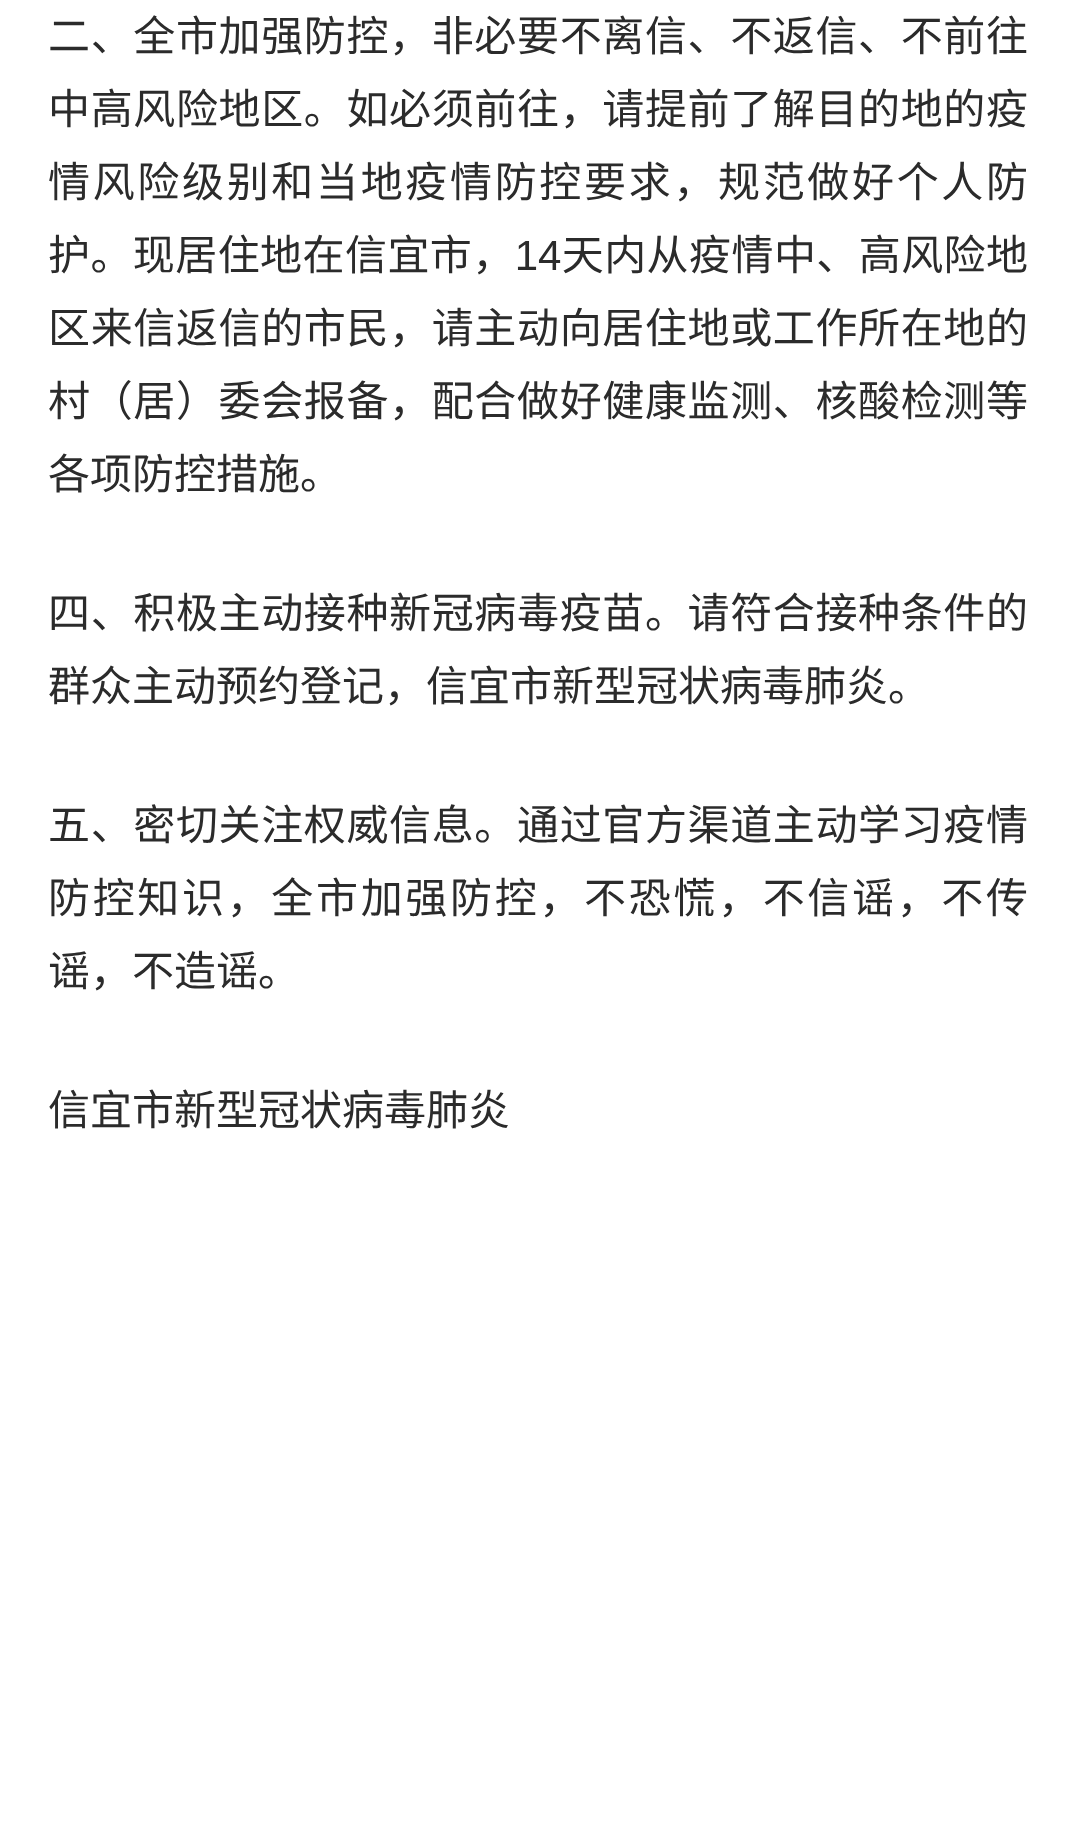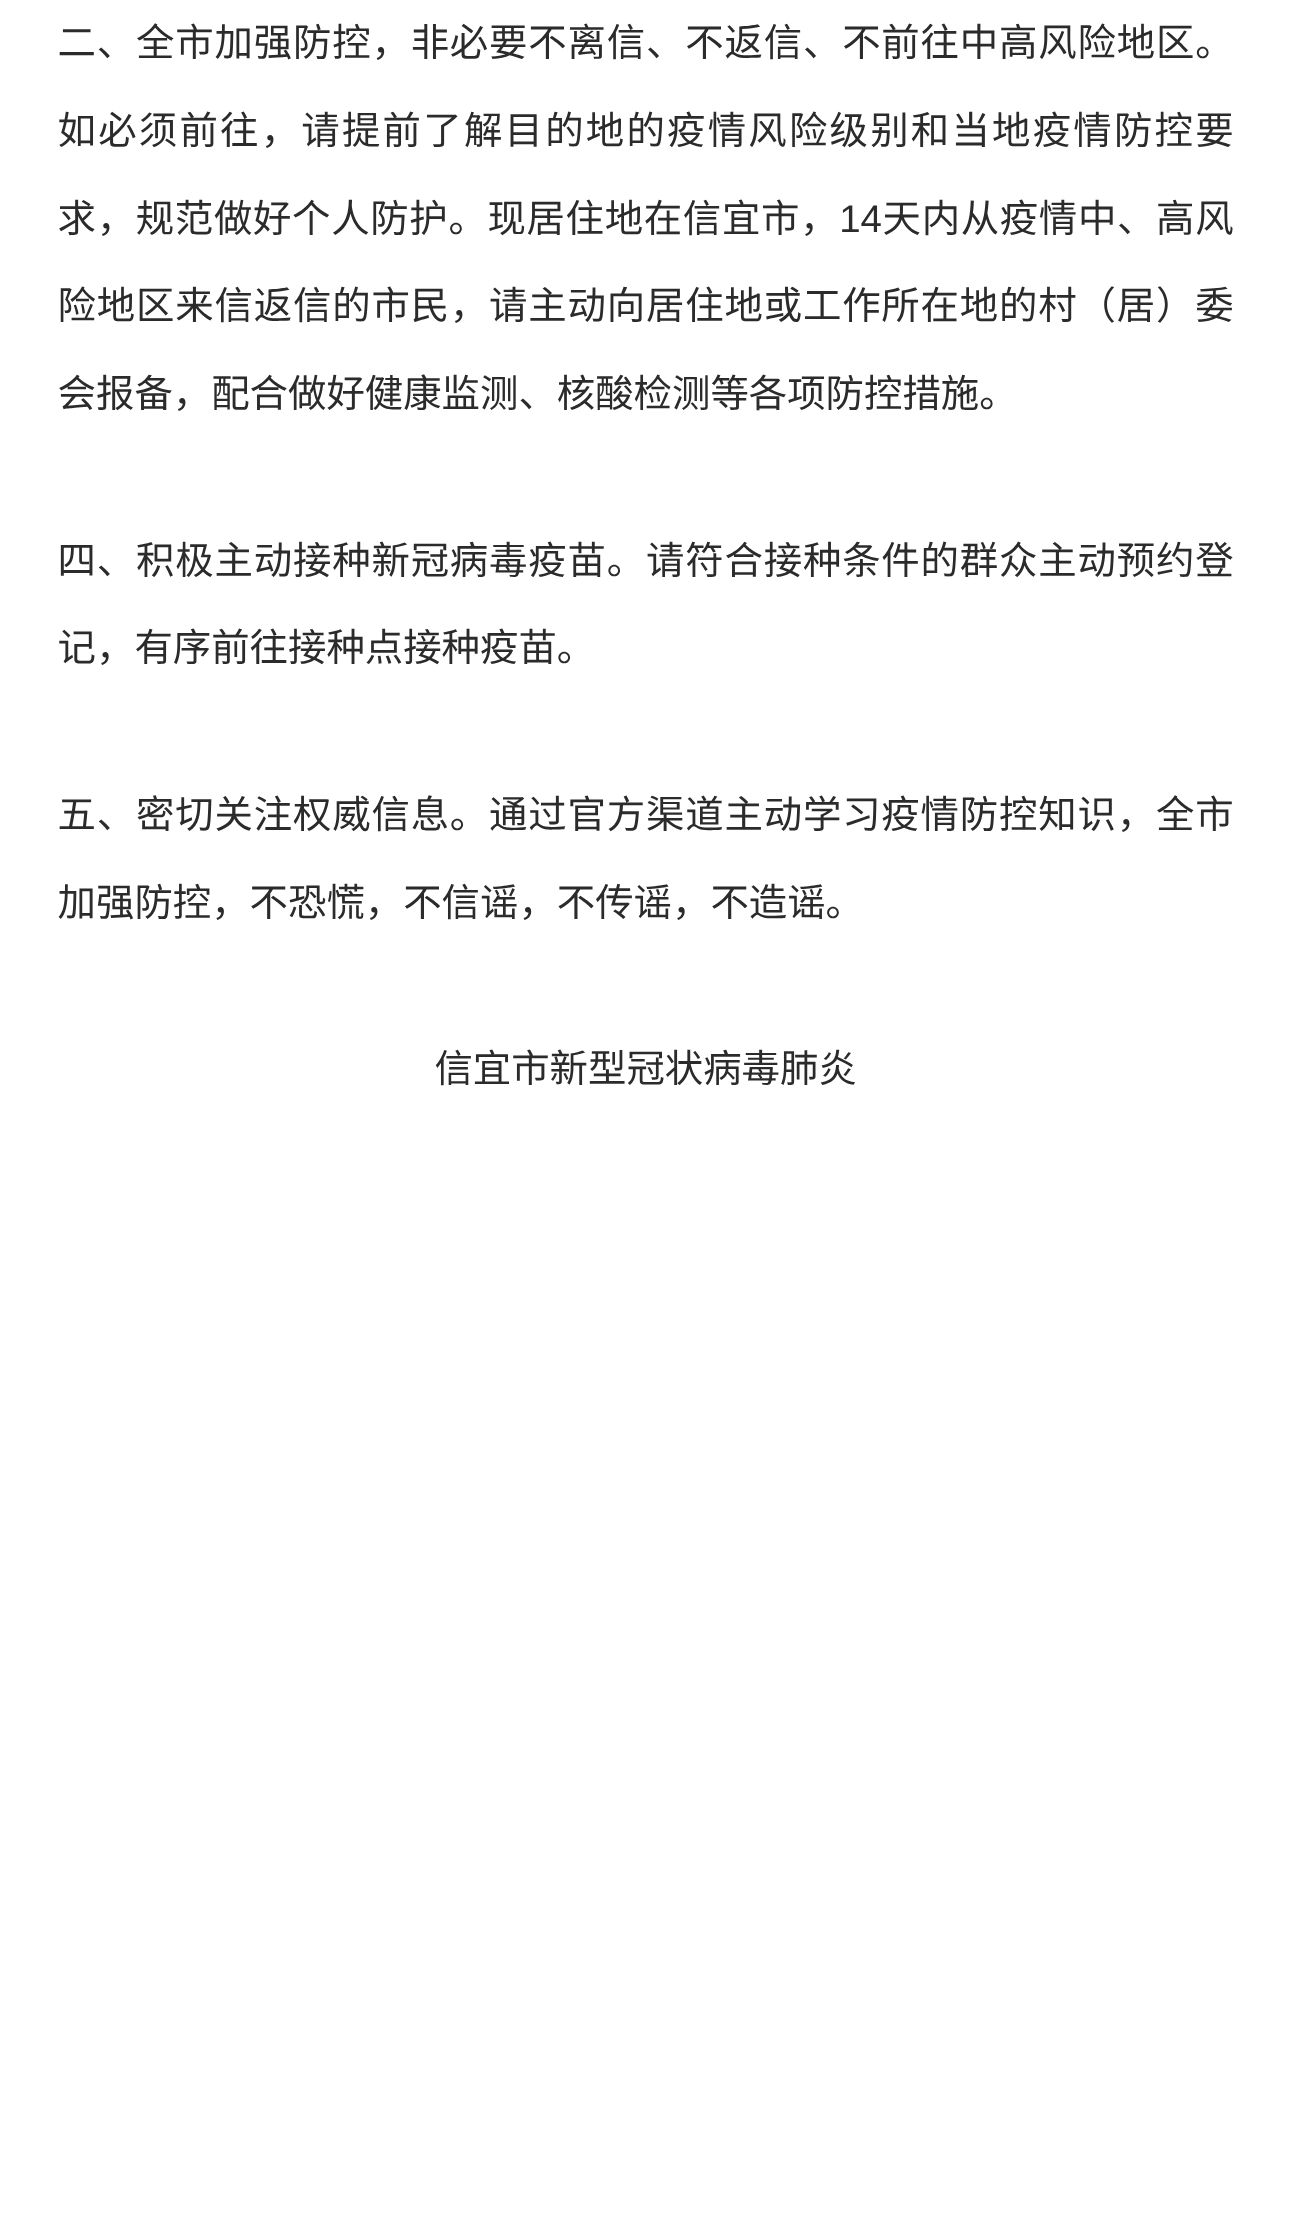"二、全市加强防控，非必要不离信、不返信、不前往中高风险地区。如必须前往，请提前了" .notice-body { font-size: 32px -> 42px }
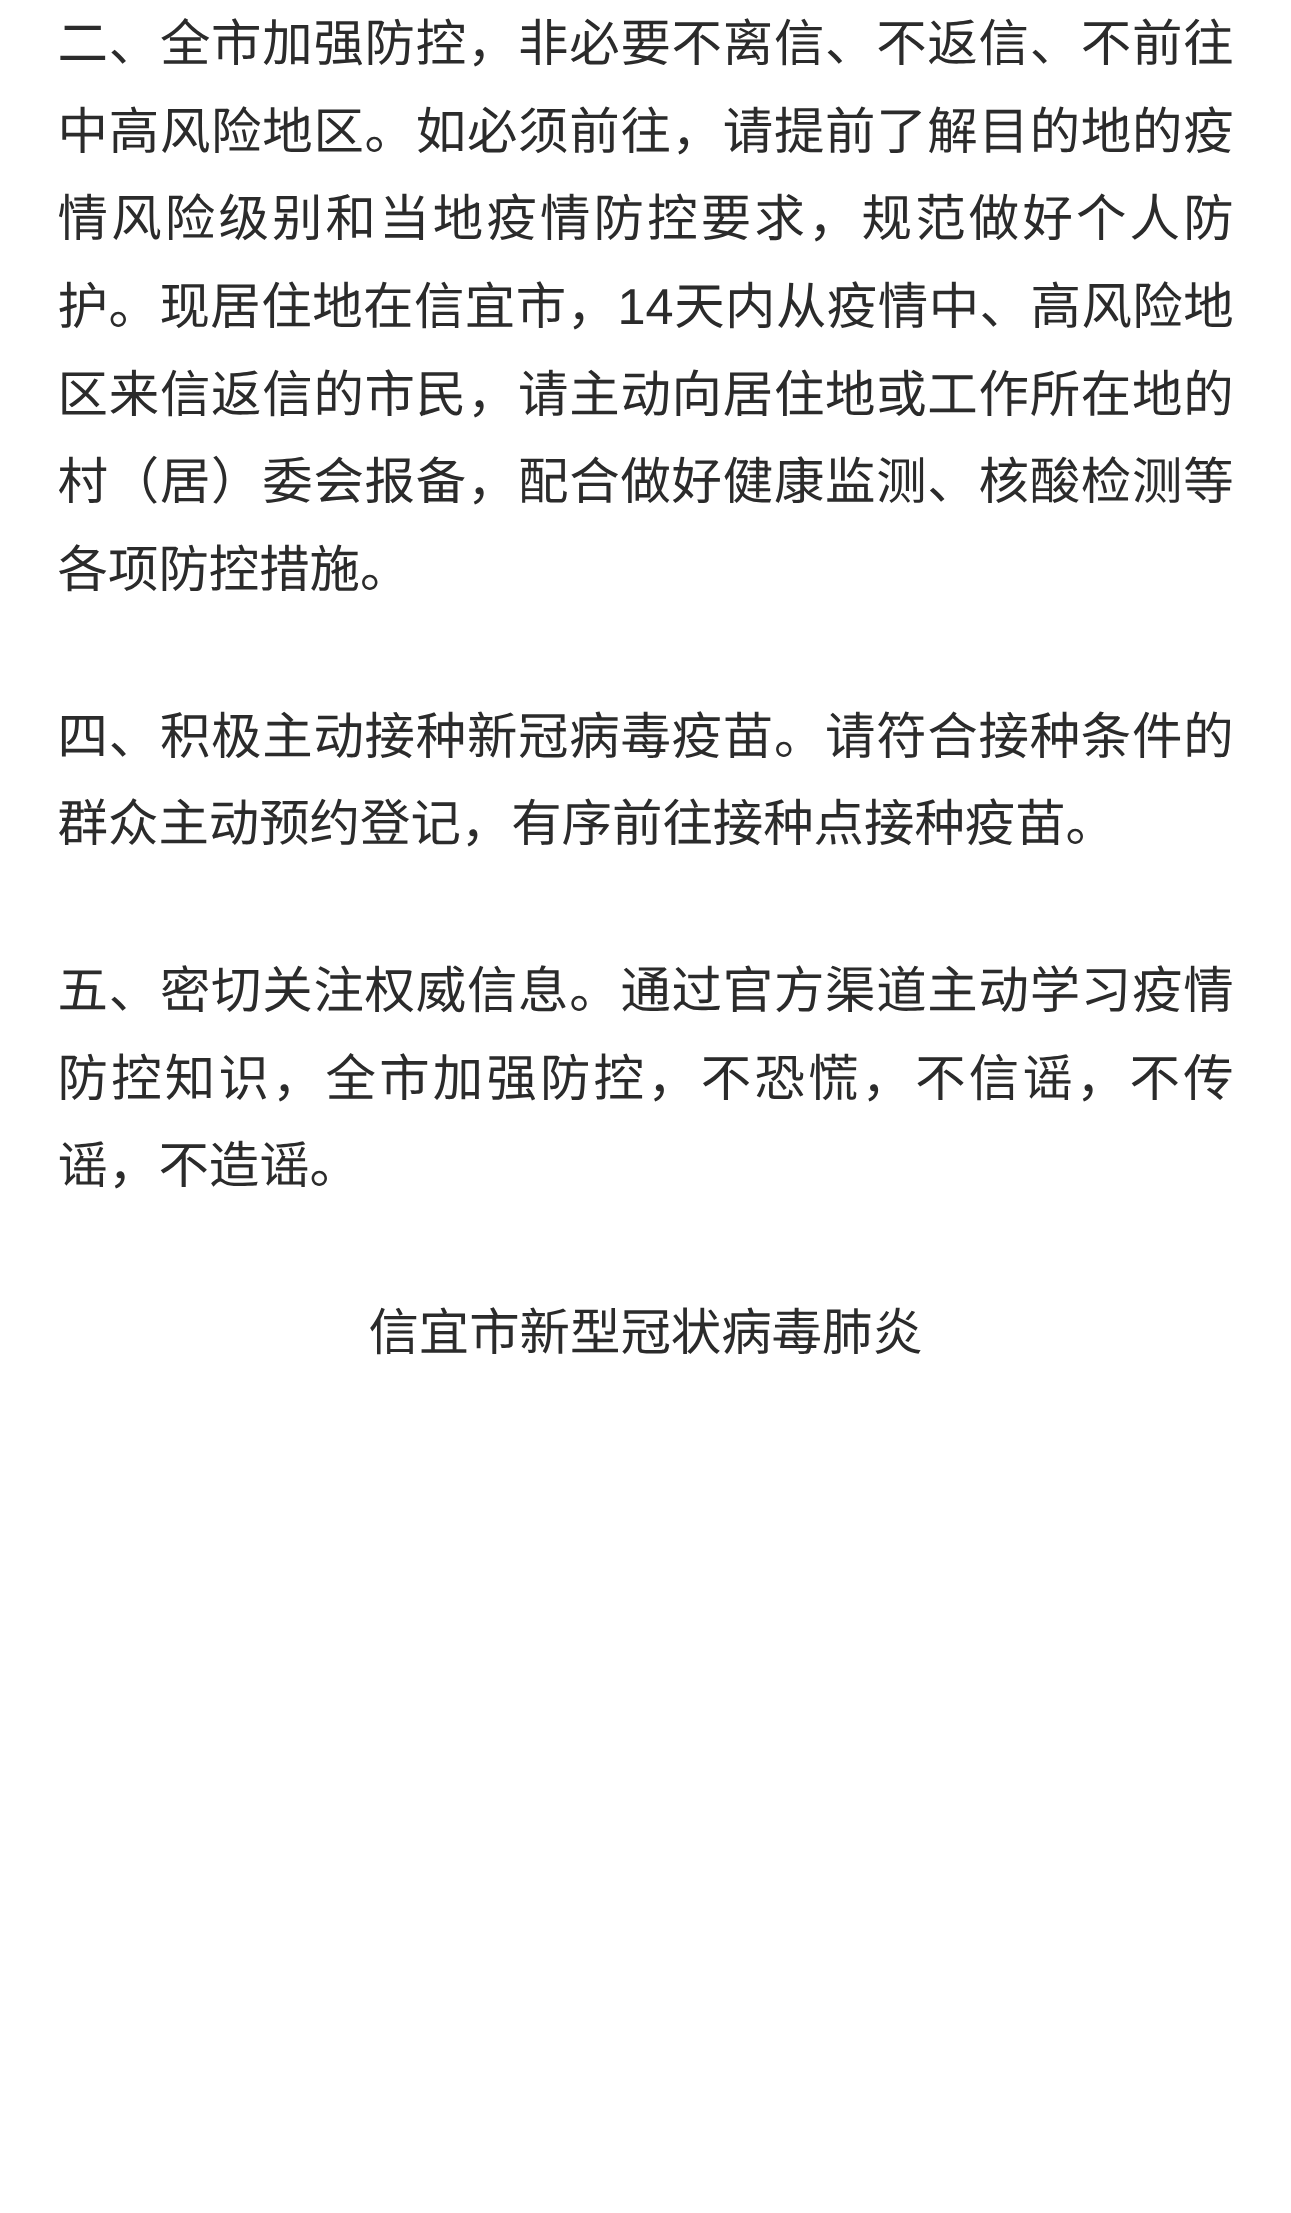"四、积极主动接种新冠病毒疫苗。请符合接种条件的群众主动预约登记，有序前往接种点接" p.notice-paragraph { text: 有序前往接种点接种疫苗 -> 信宜市新型冠状病毒肺炎 }
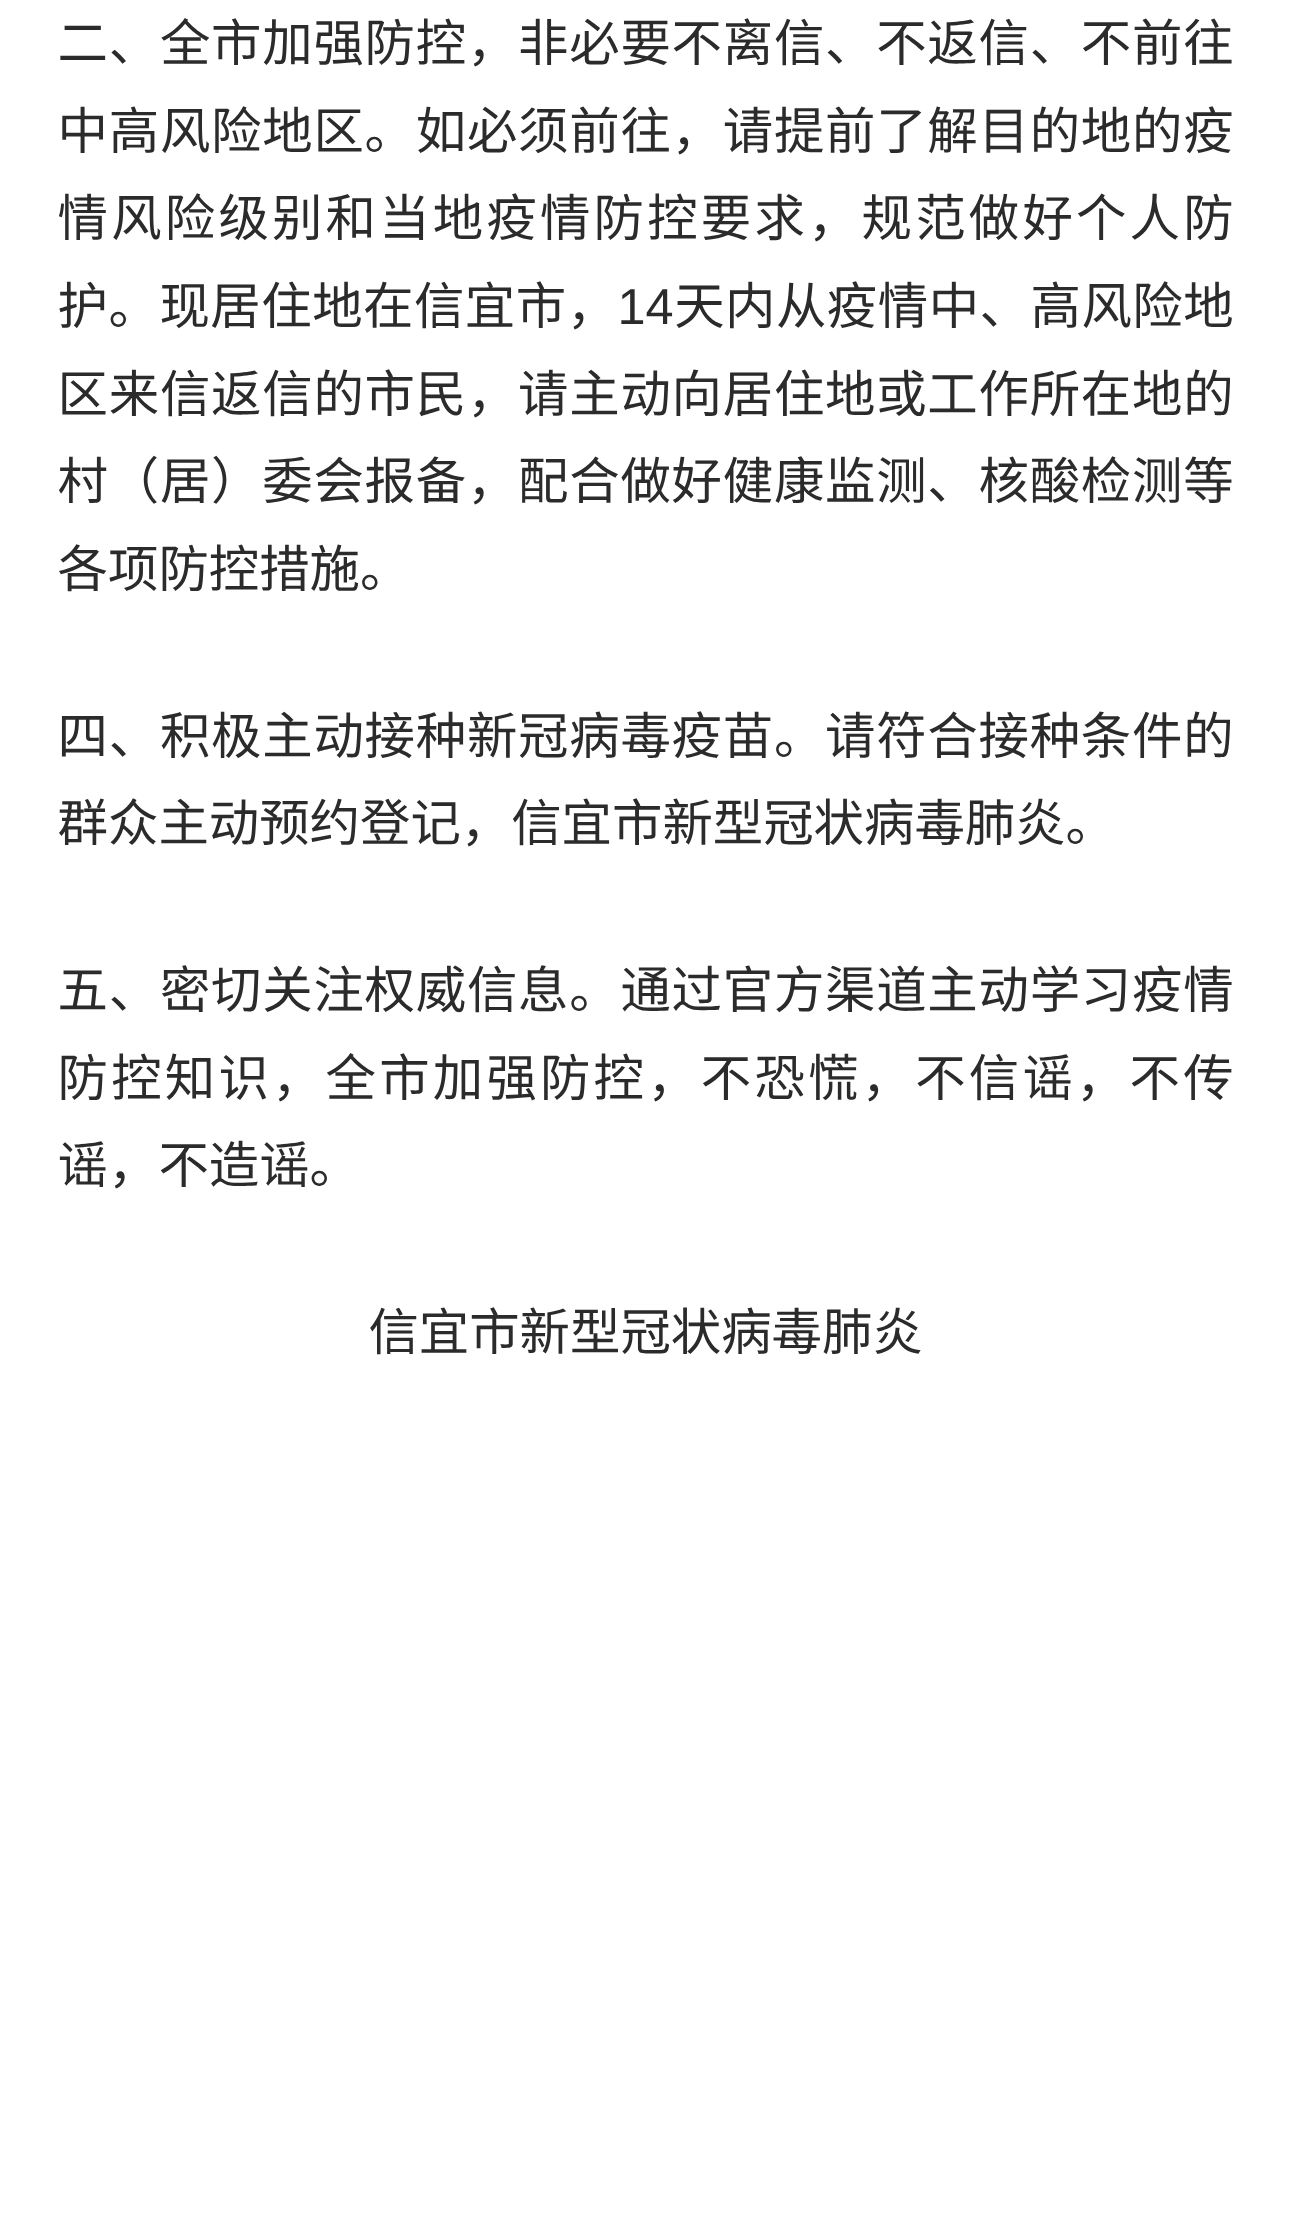"信宜市新型冠状病毒肺炎" .signature-block { text-align: center -> left }
